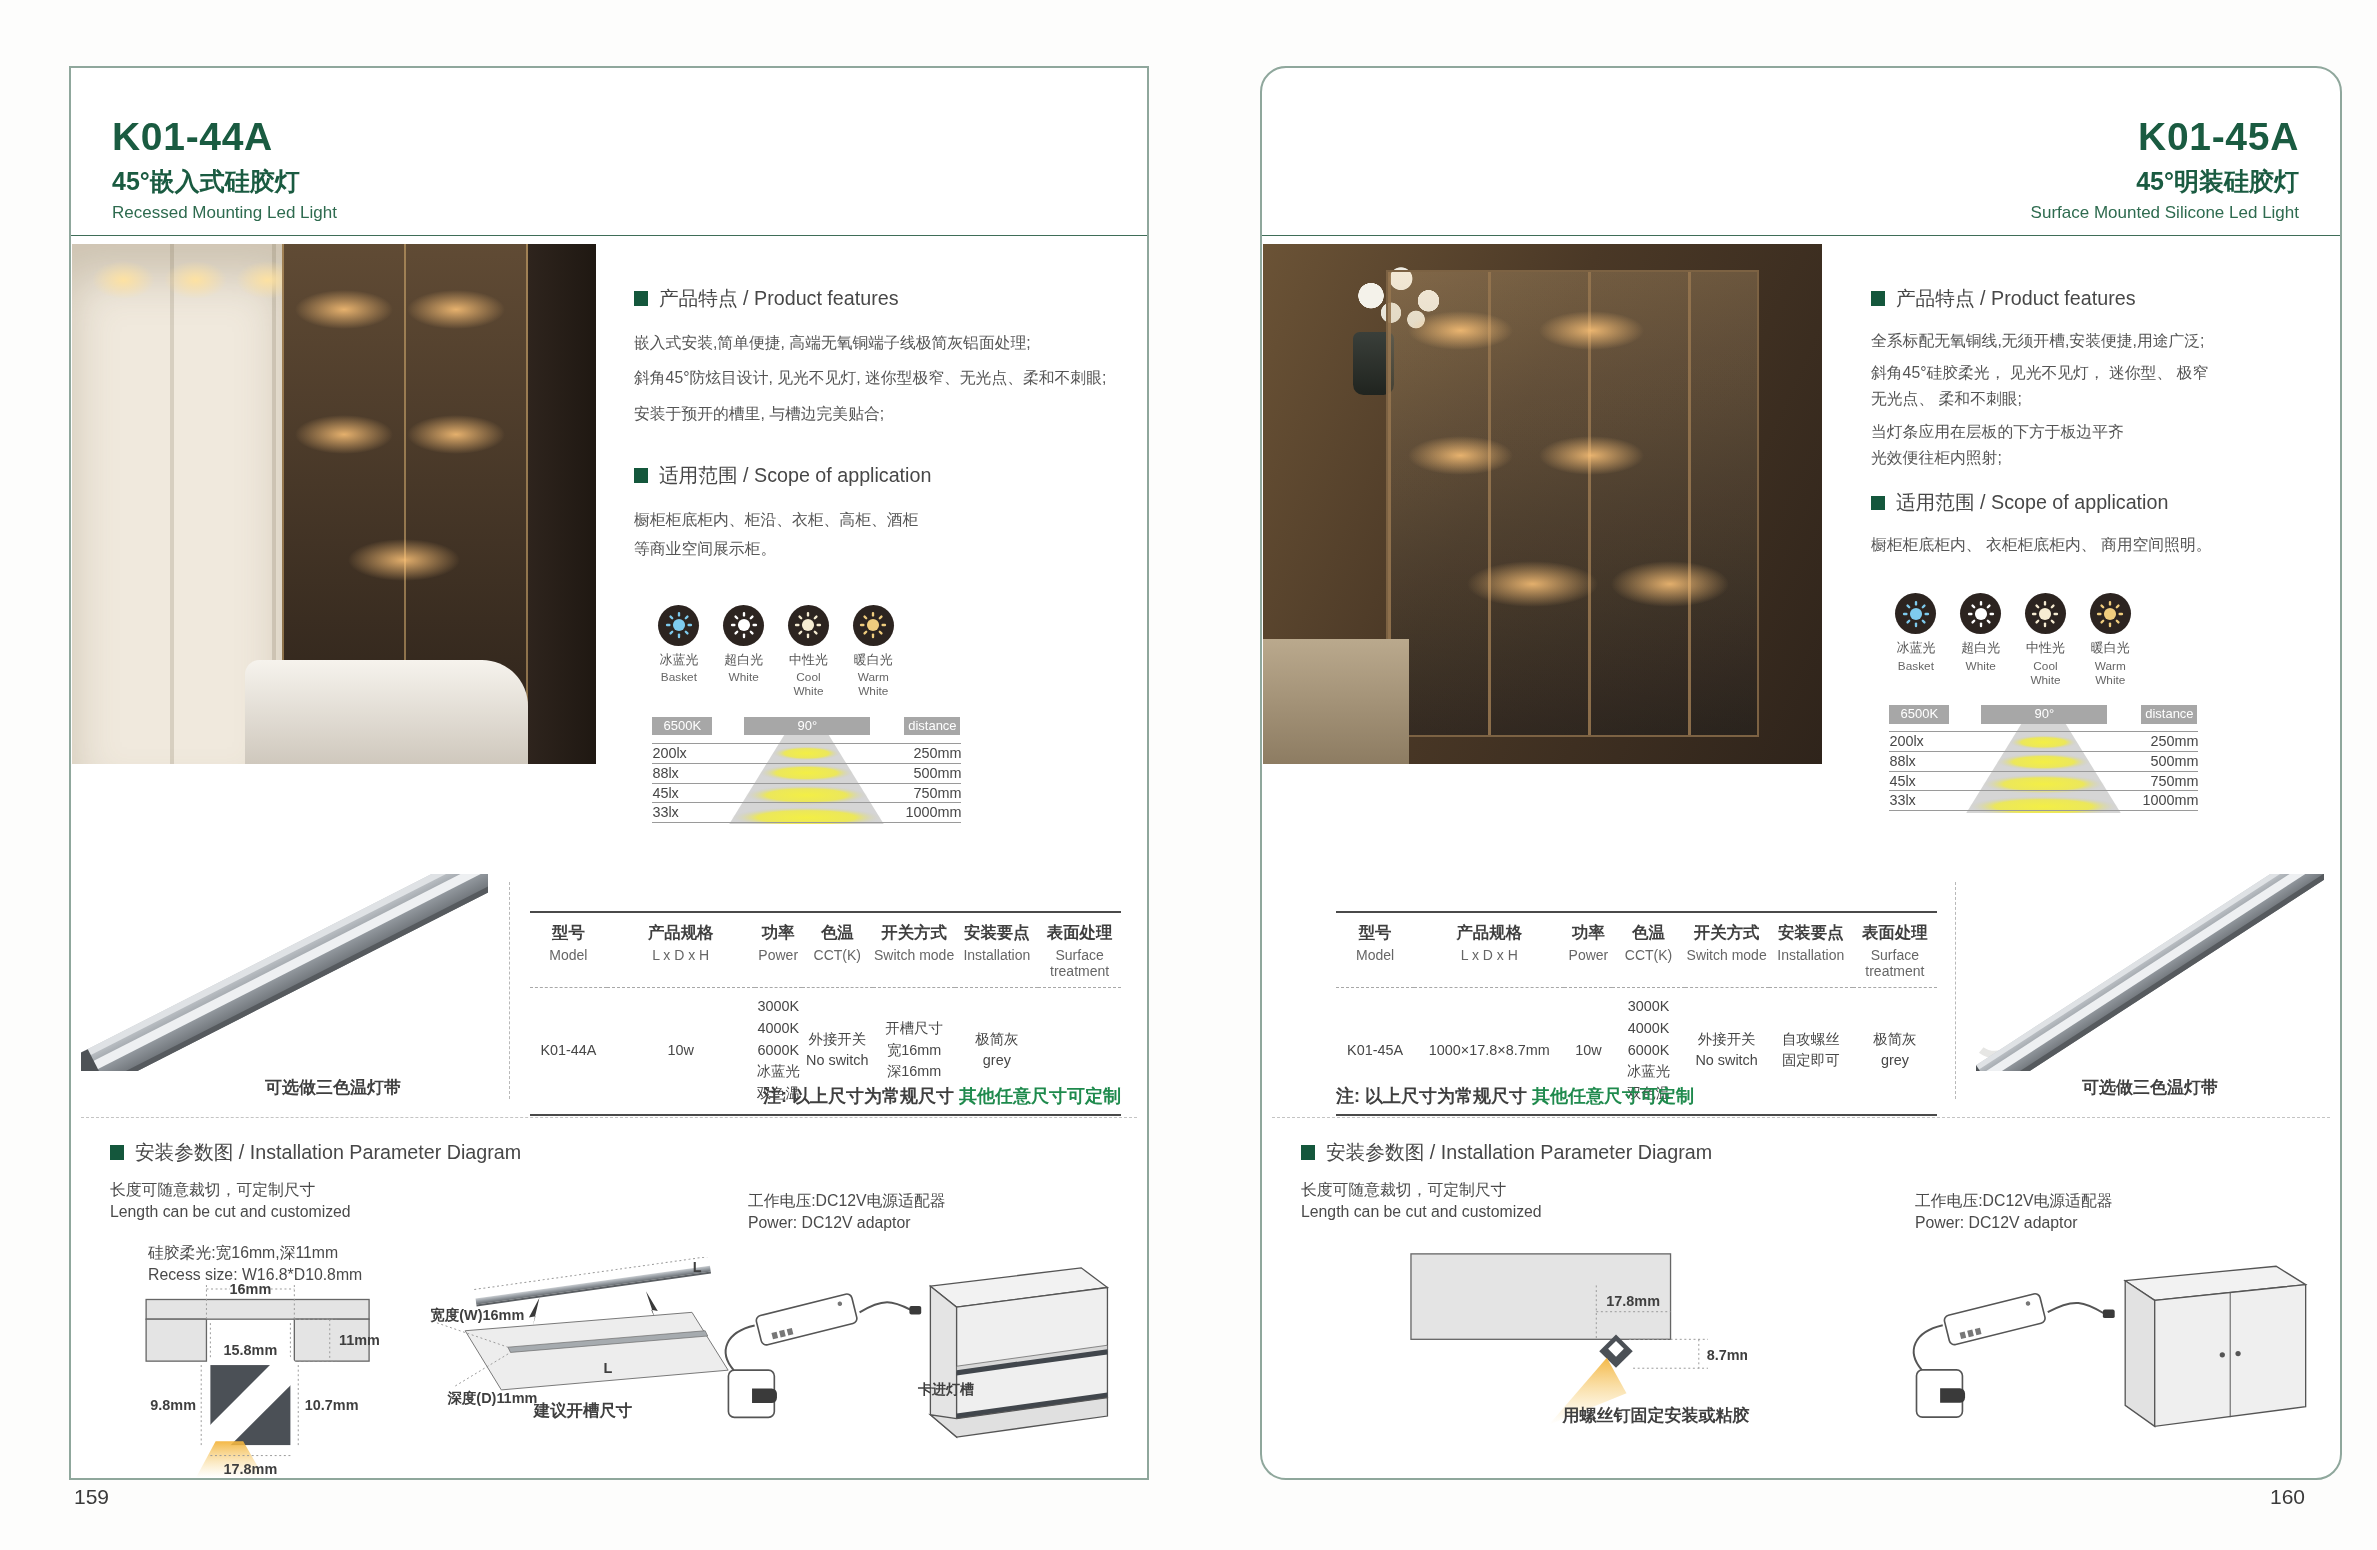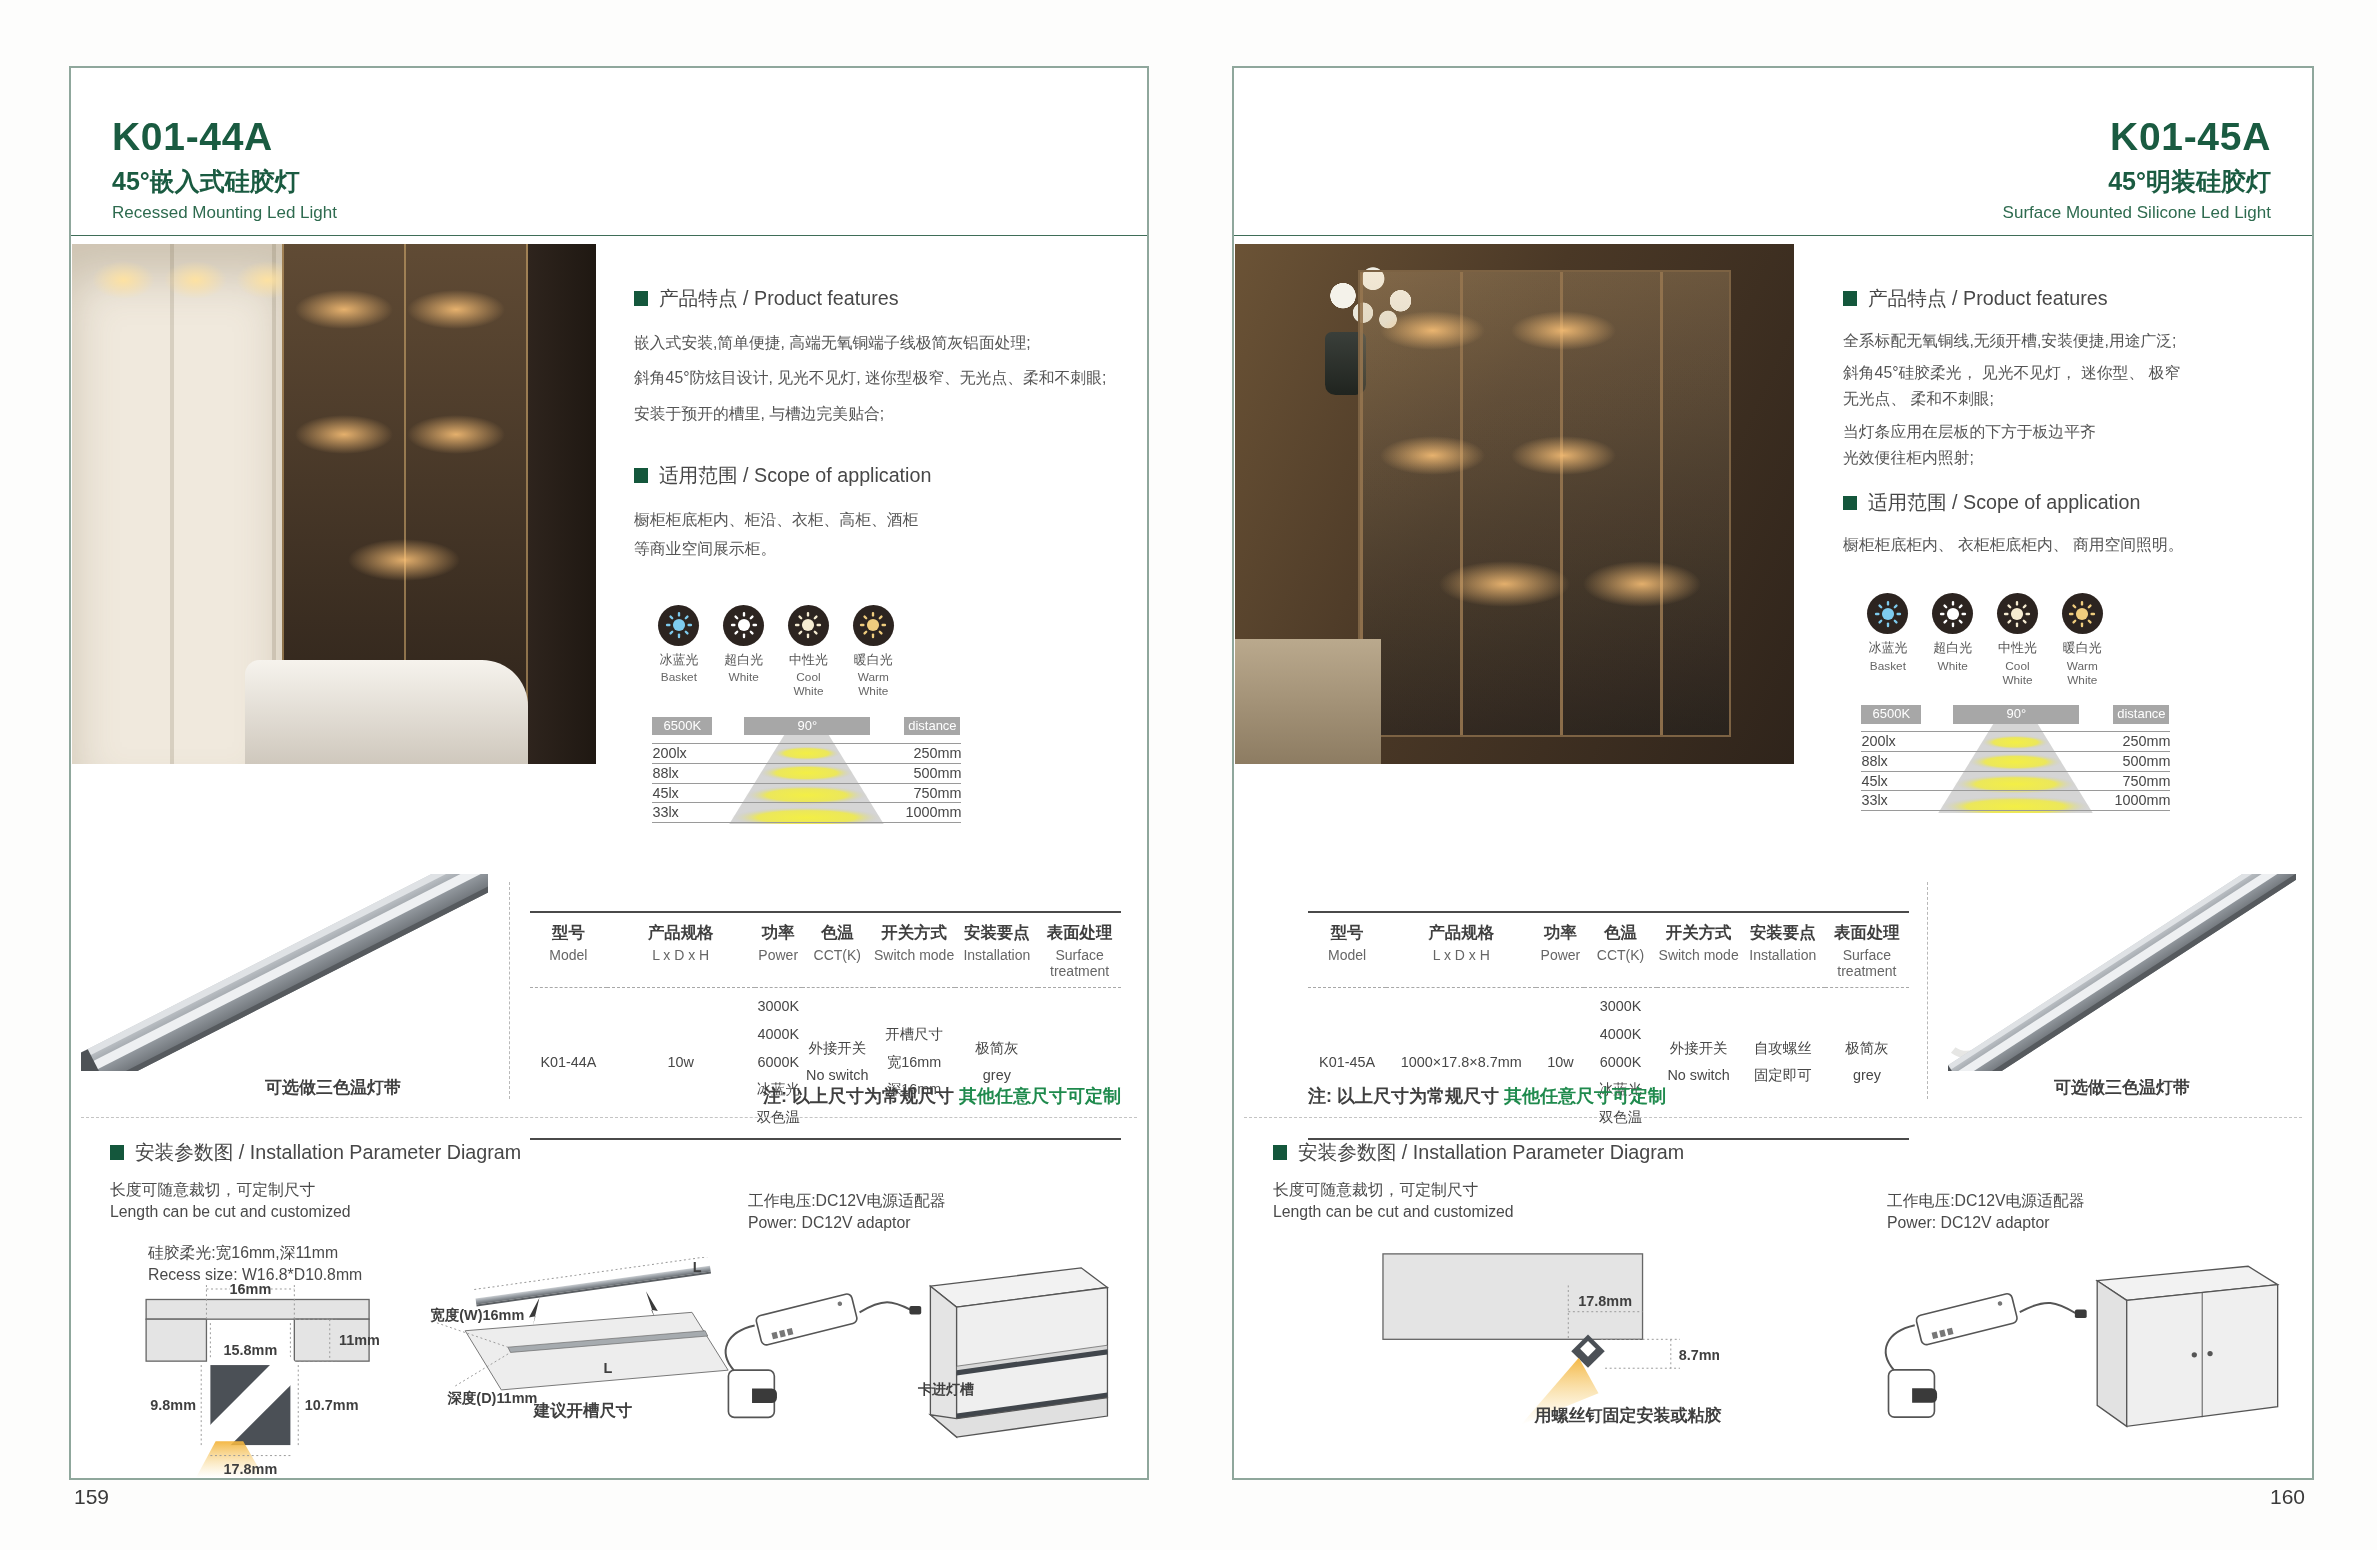"K01-45A" #pageR { border-radius: none -> 26px; left: 1232px -> 1260px }
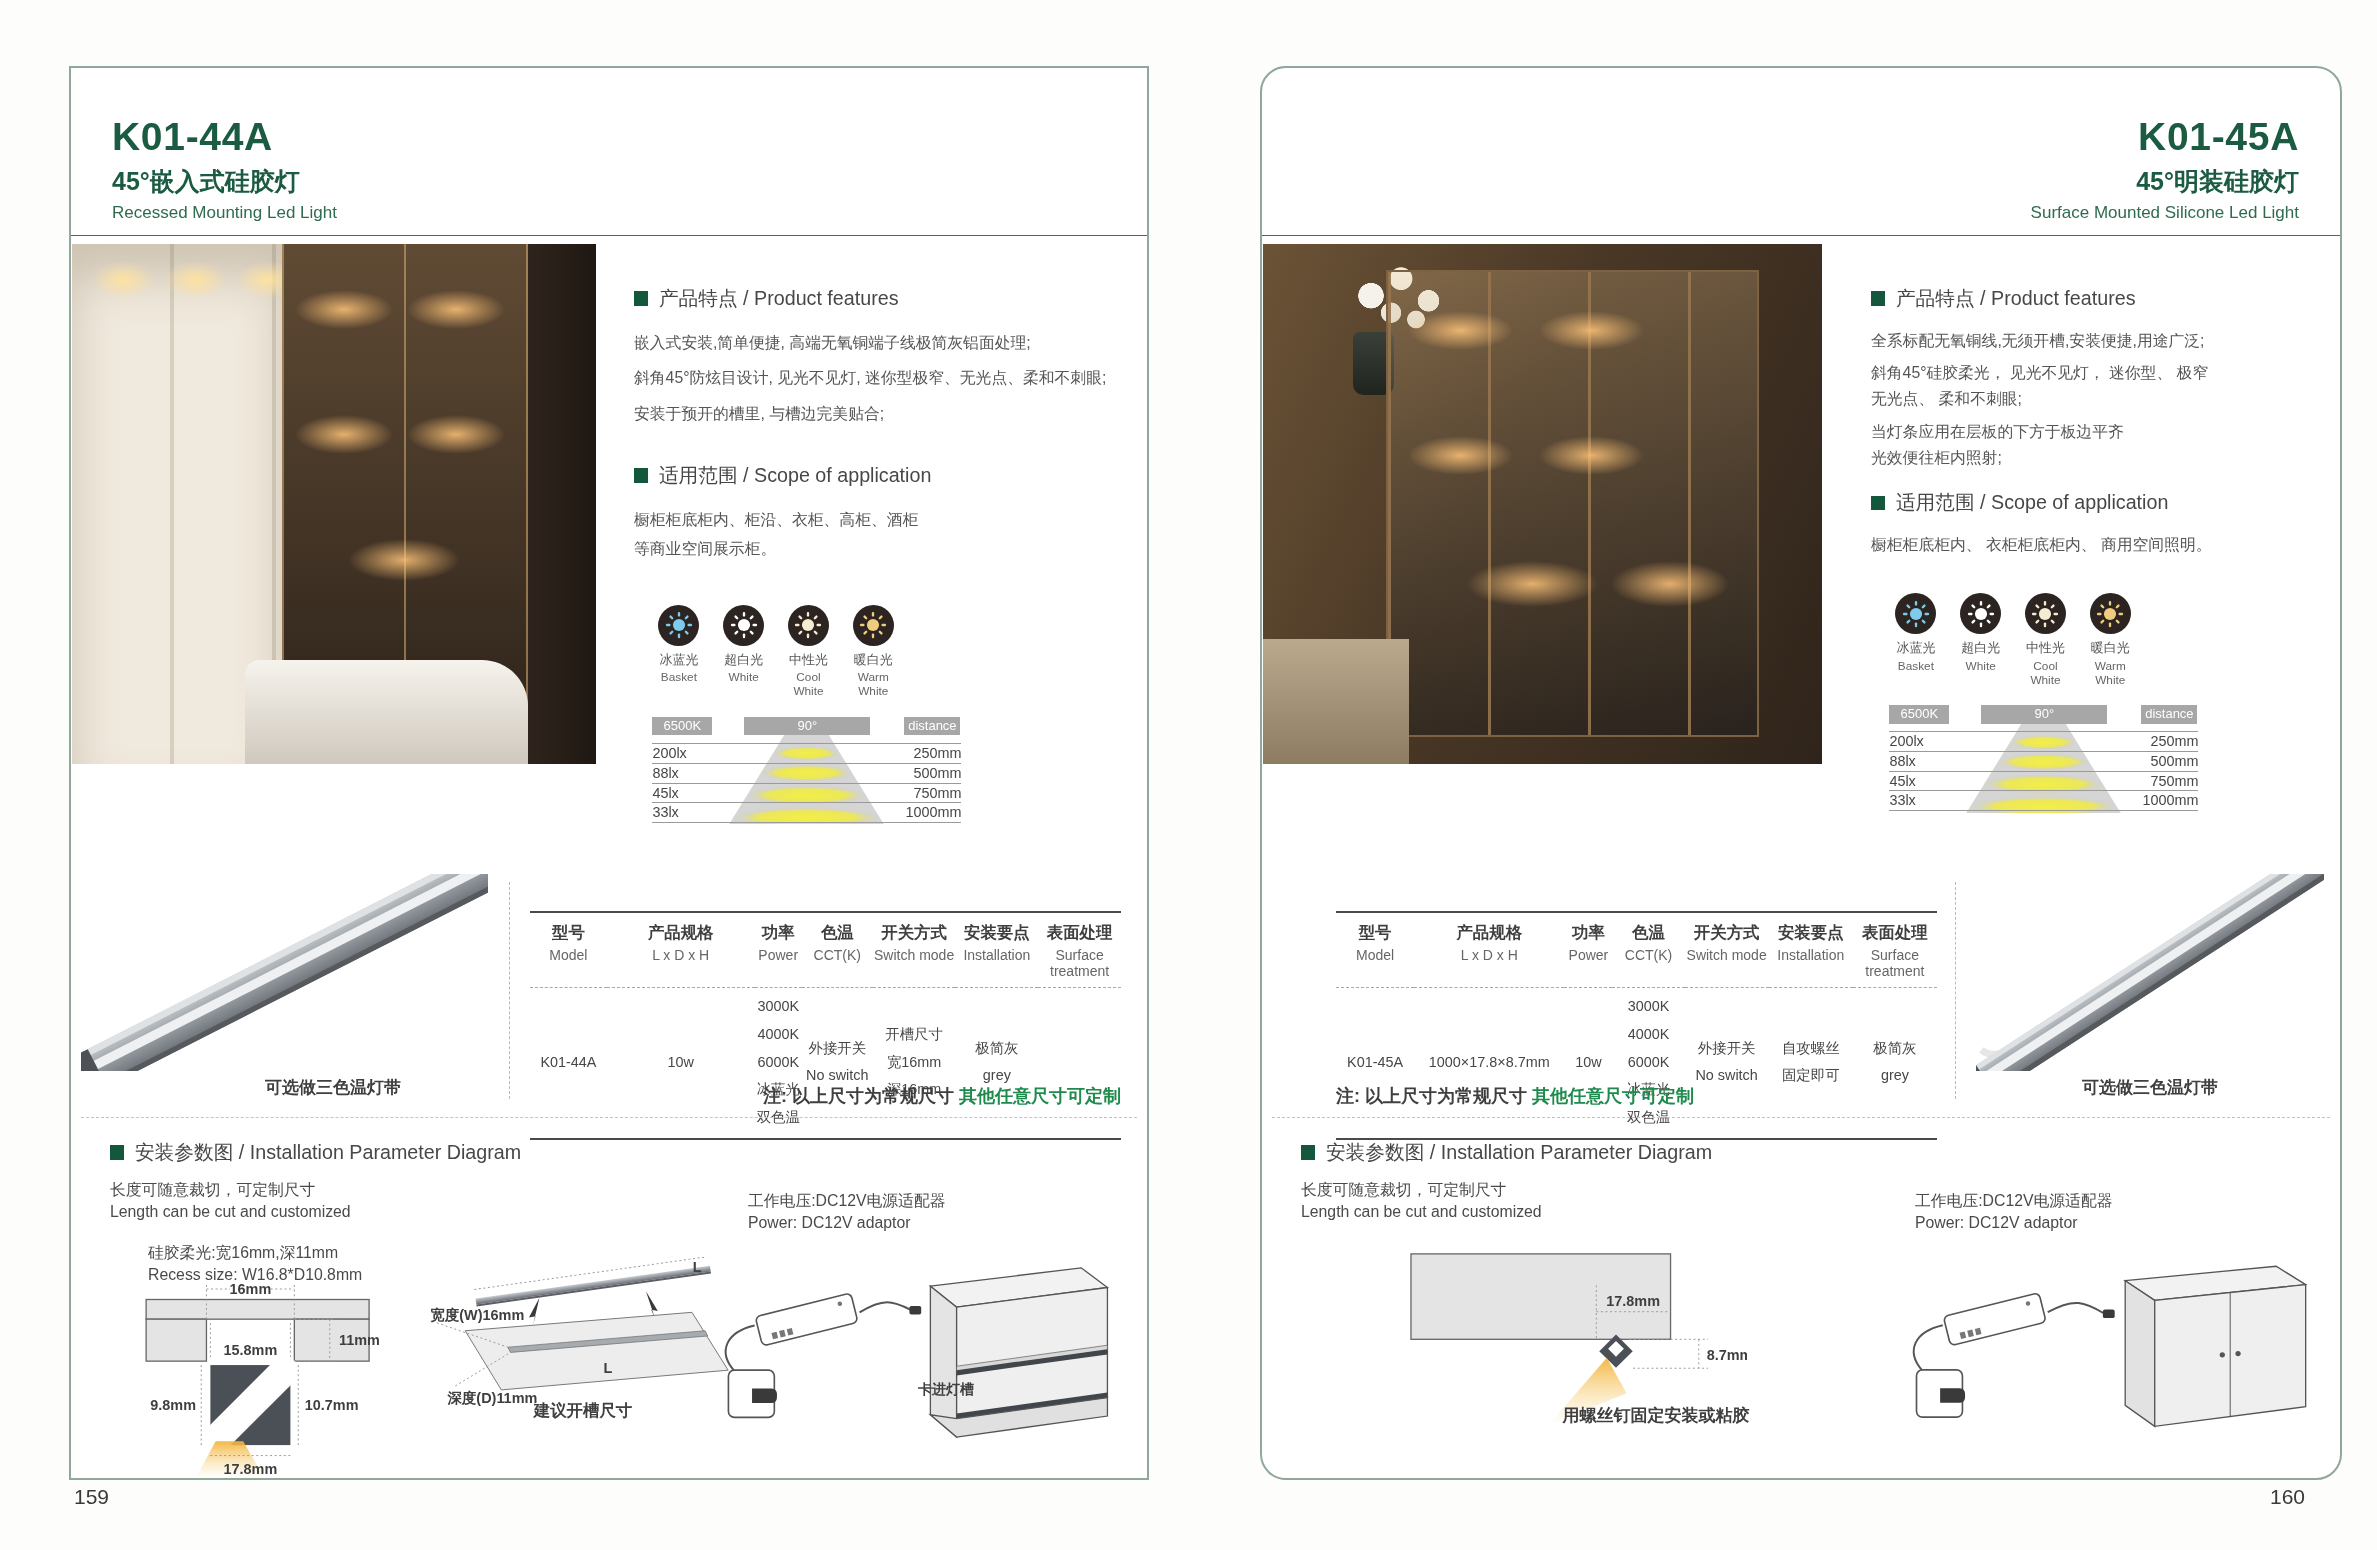"3000K" .bcell { gap: 10px -> 4px }
